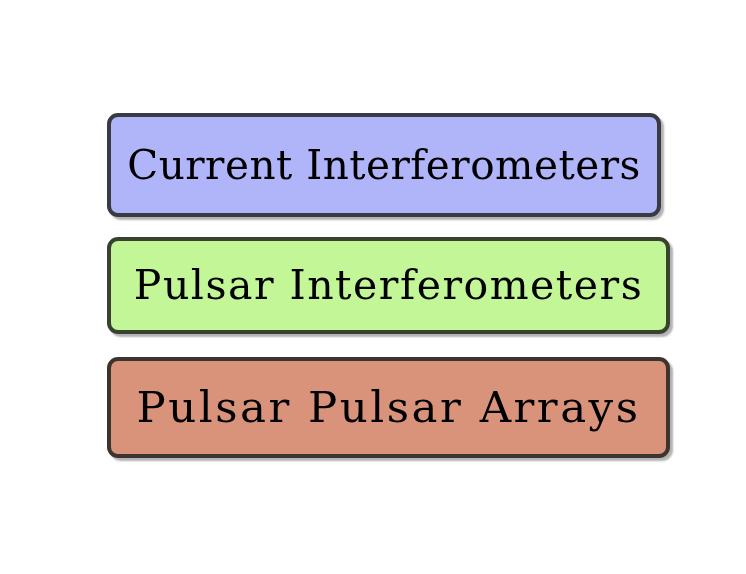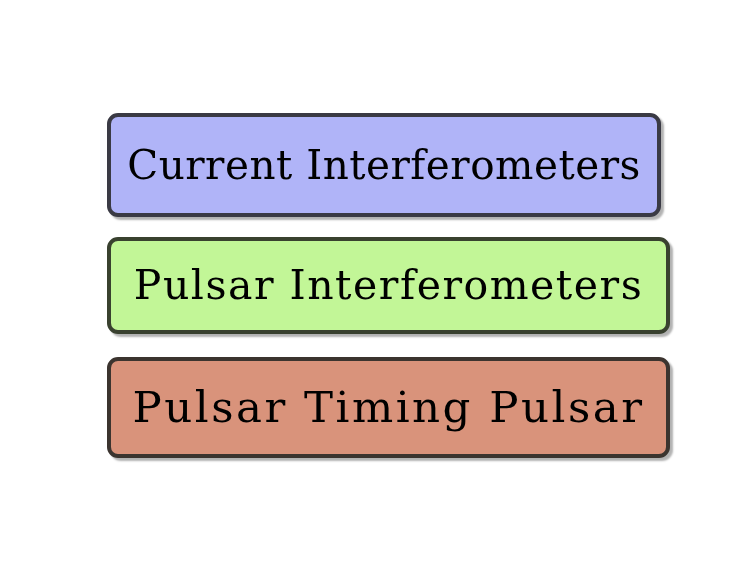"Pulsar Timing Pulsar" span.node-label { text: Timing Pulsar -> Pulsar Arrays }
